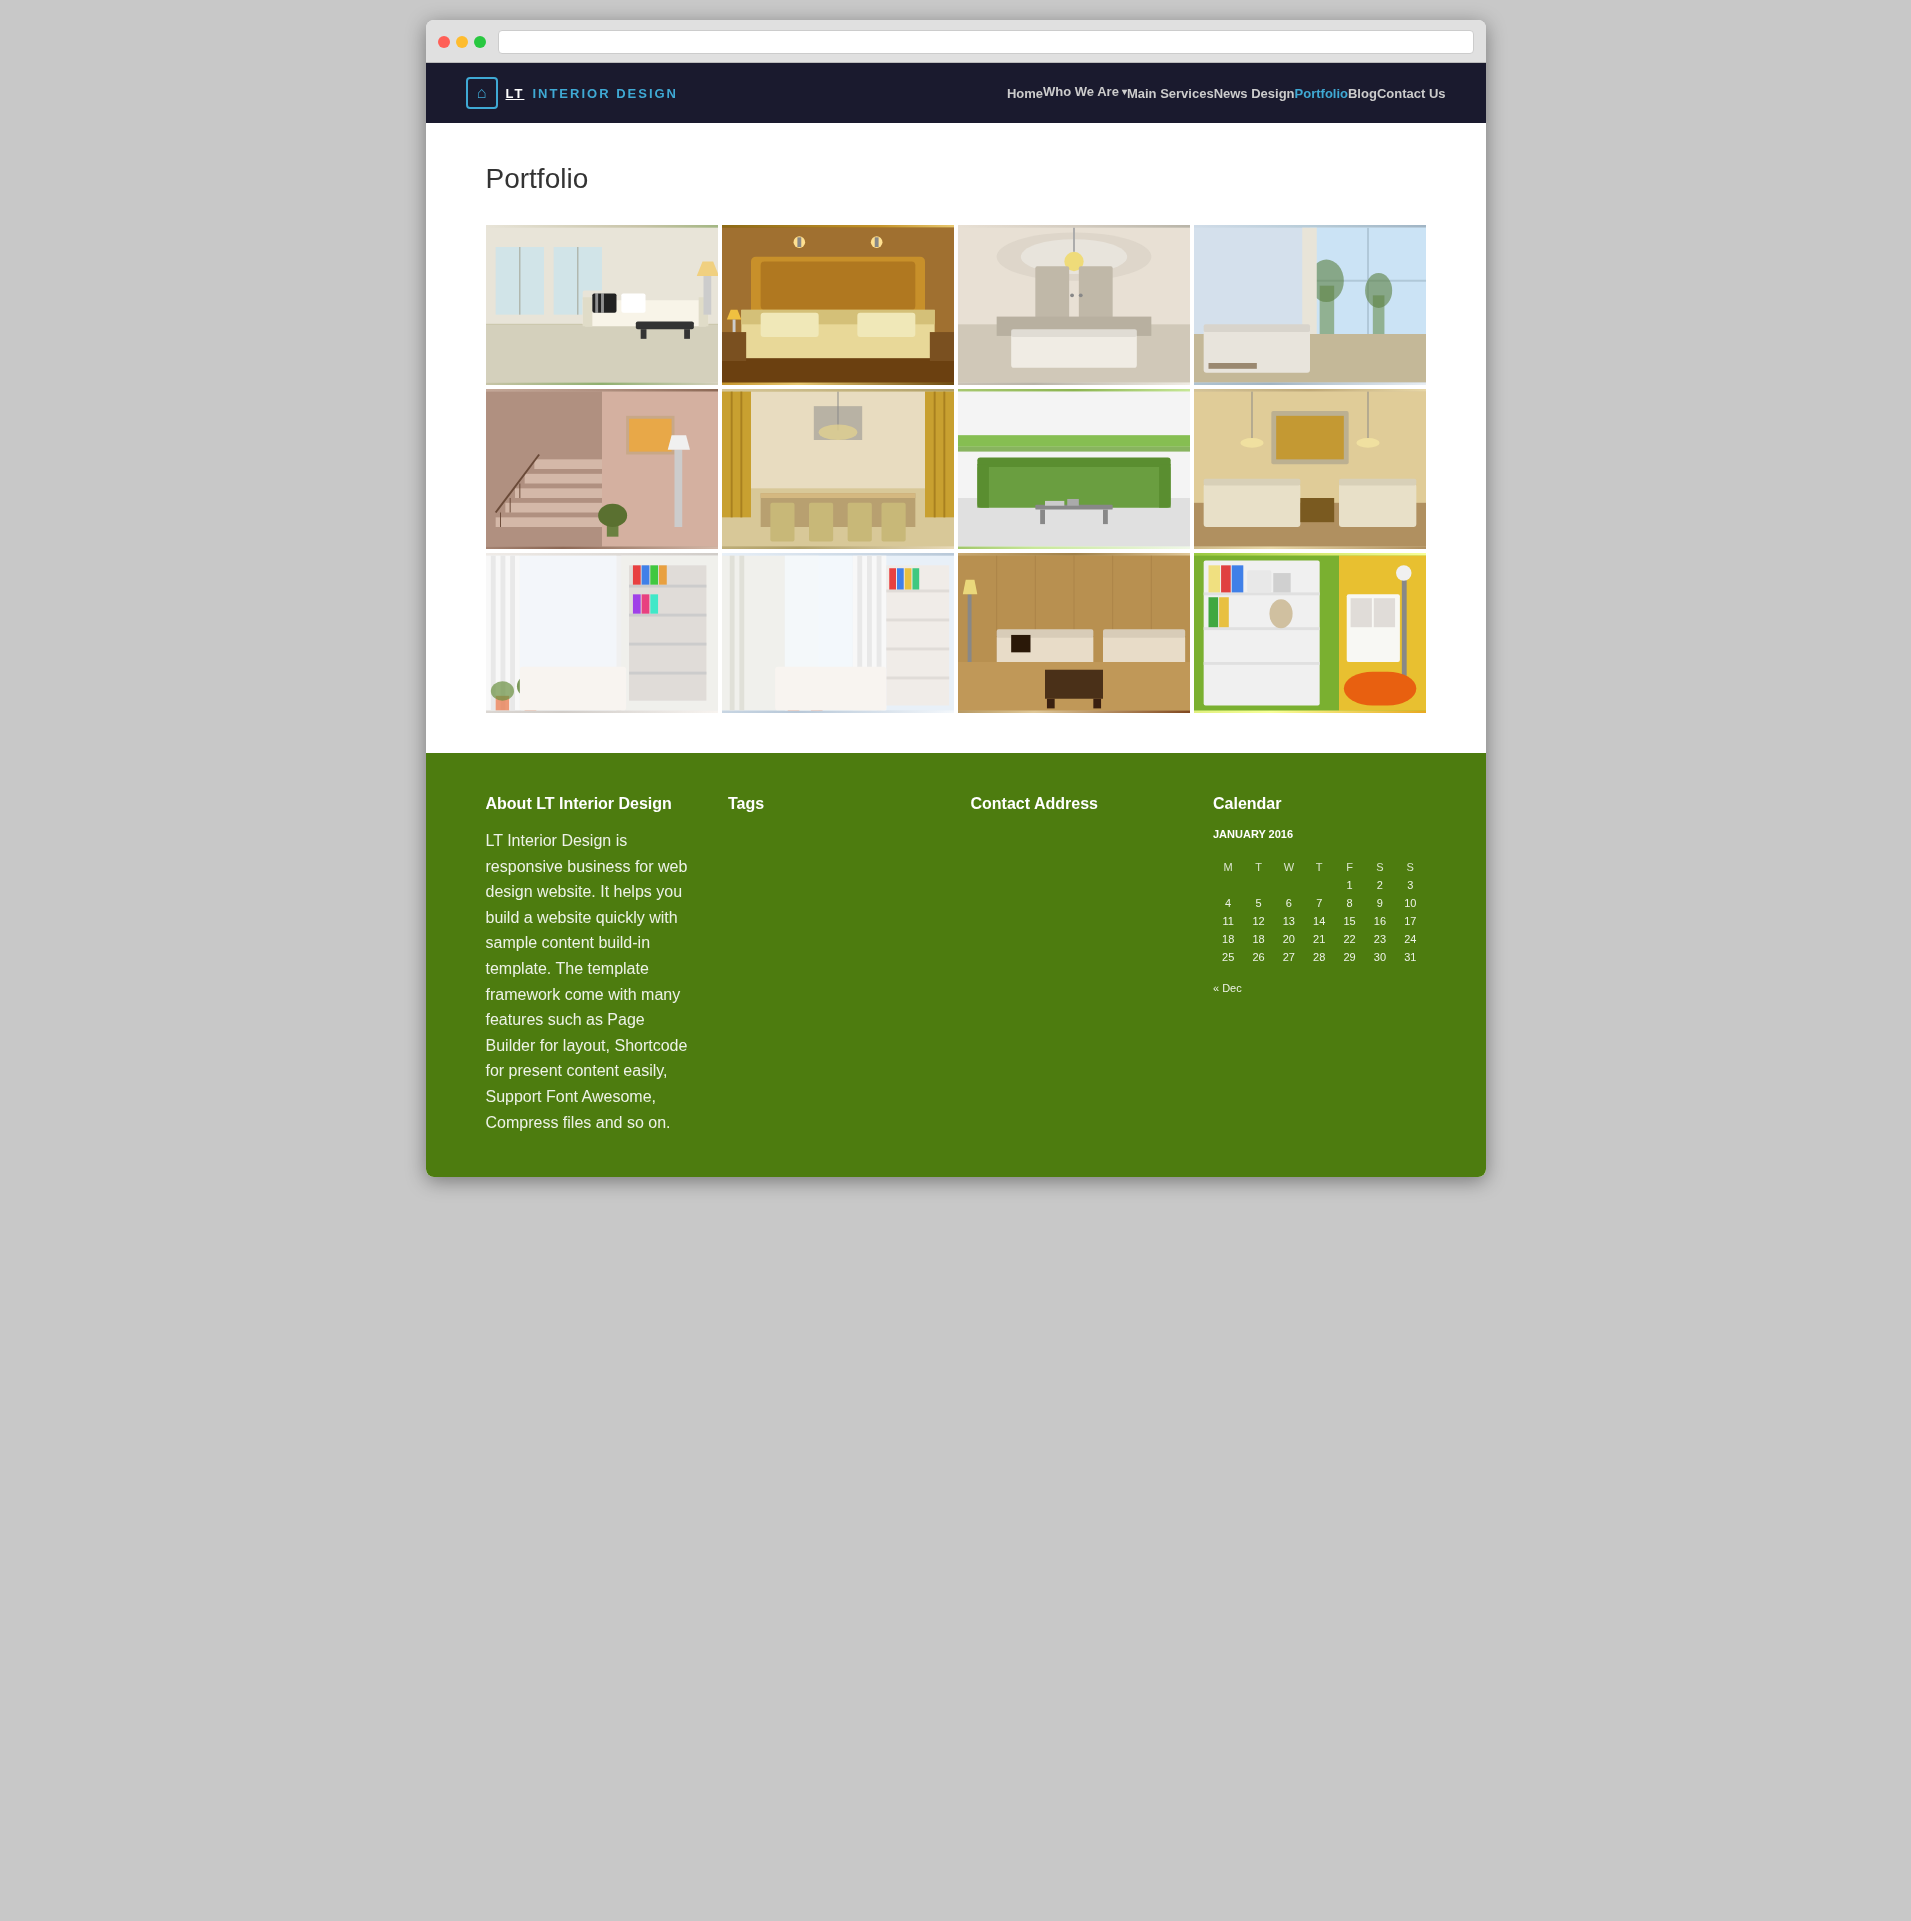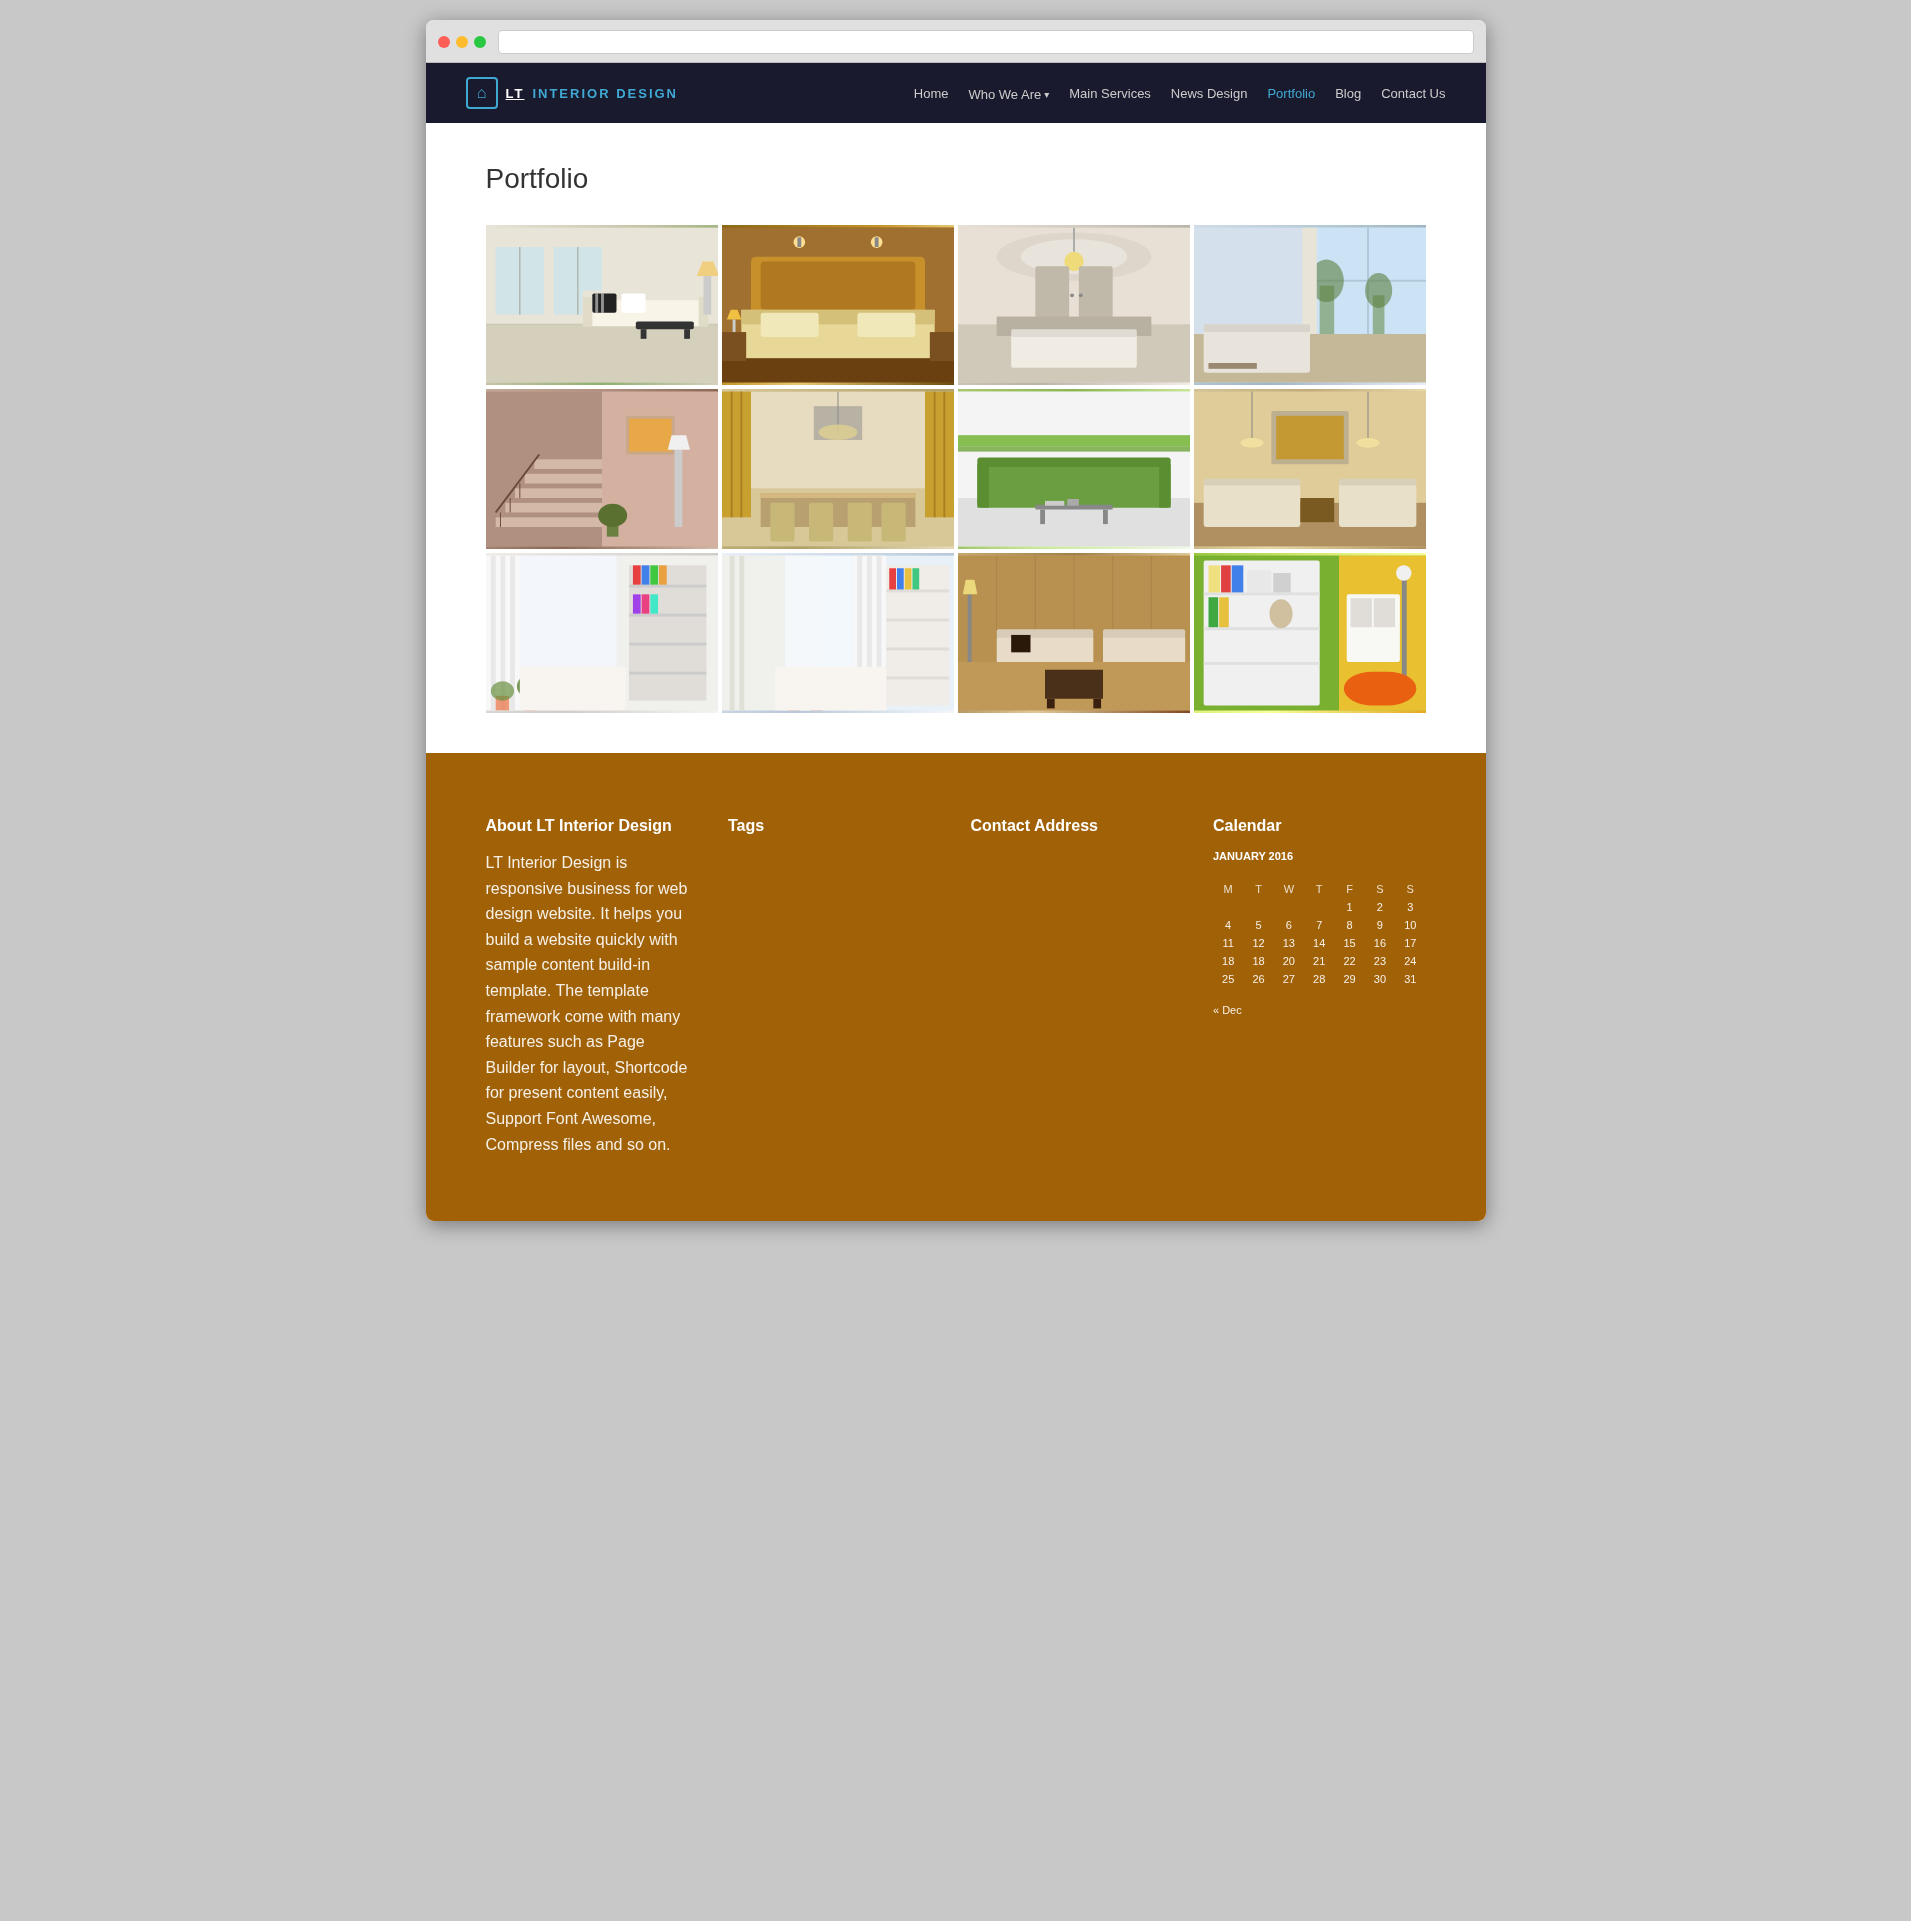"Home" .nav-menu { align-items: flex-end -> flex-start; font-weight: none -> bold; gap: 20px -> none }
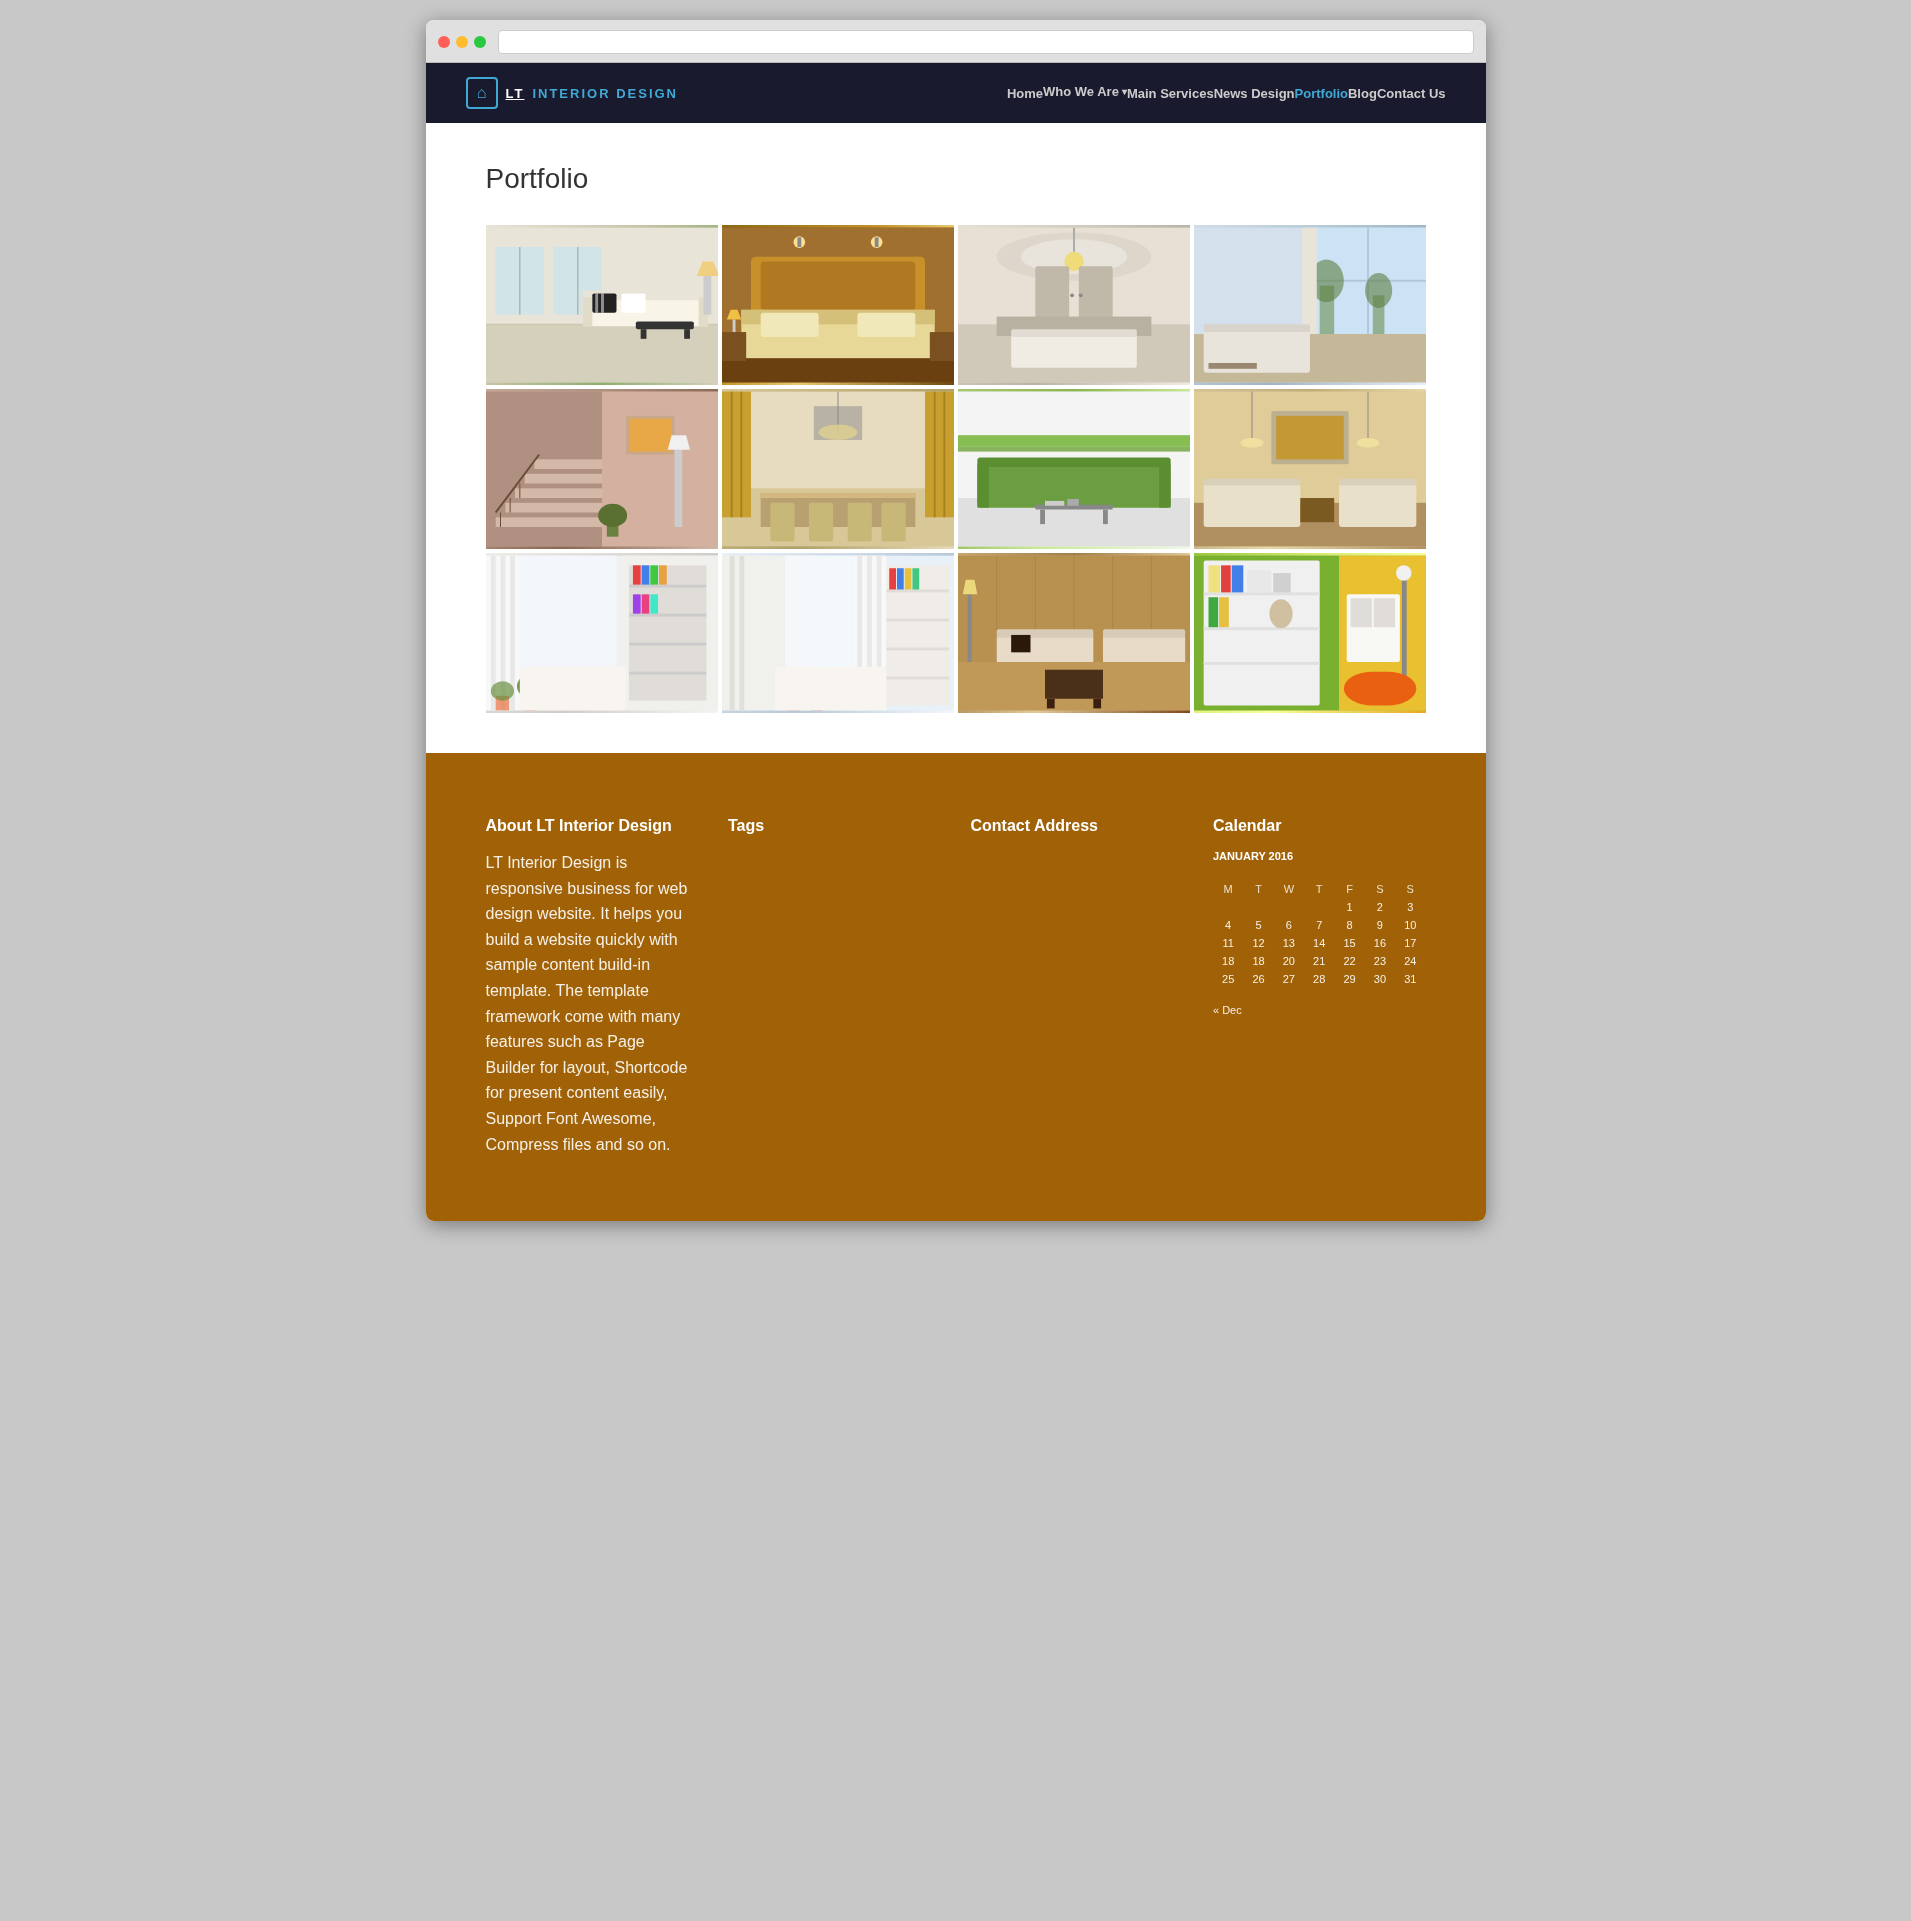"About LT Interior Design" .footer { background: #a16207 -> #4d7c0f; padding: 64px 60px -> 42px 60px }
